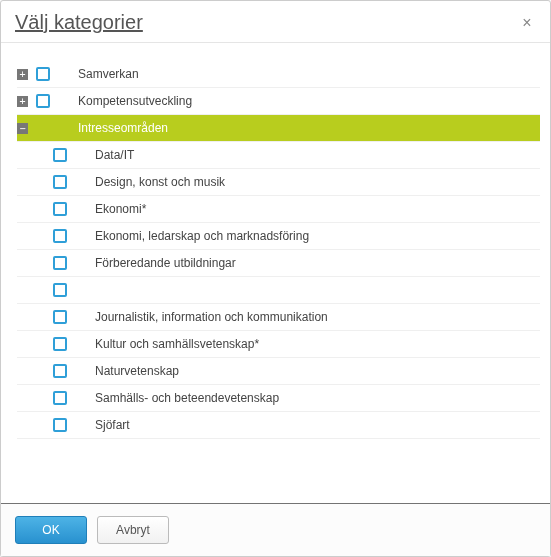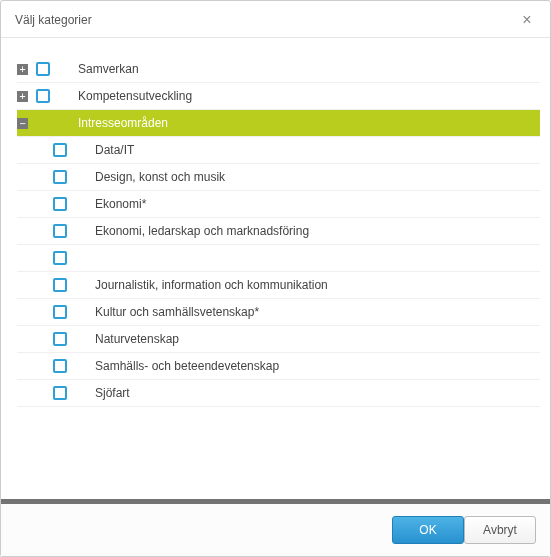"Välj kategorier" .dialog-title { font-size: 12px -> 20px; text-decoration: none -> underline }
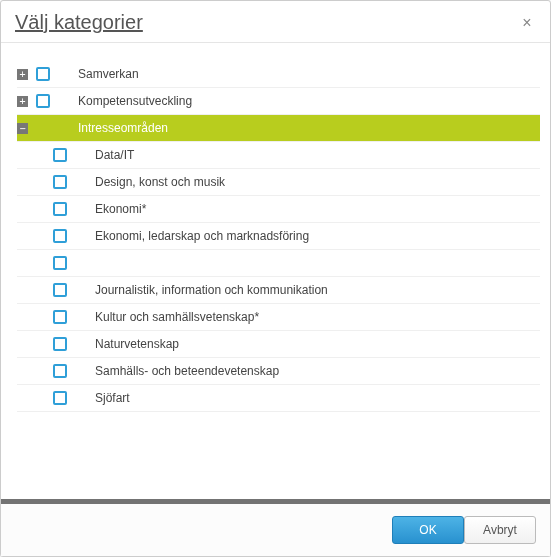"Förberedande utbildningar" li.tree-row { html: none -> <li> <span></span> <span>Förberedande utbildningar</span> </li> }
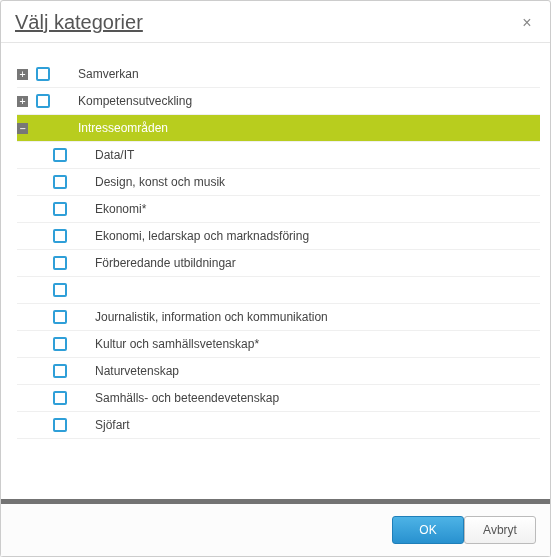"OK" .dialog-footer { border-top: 5px solid #737373 -> 1px solid #737373; gap: none -> 10px; justify-content: flex-end -> none }
